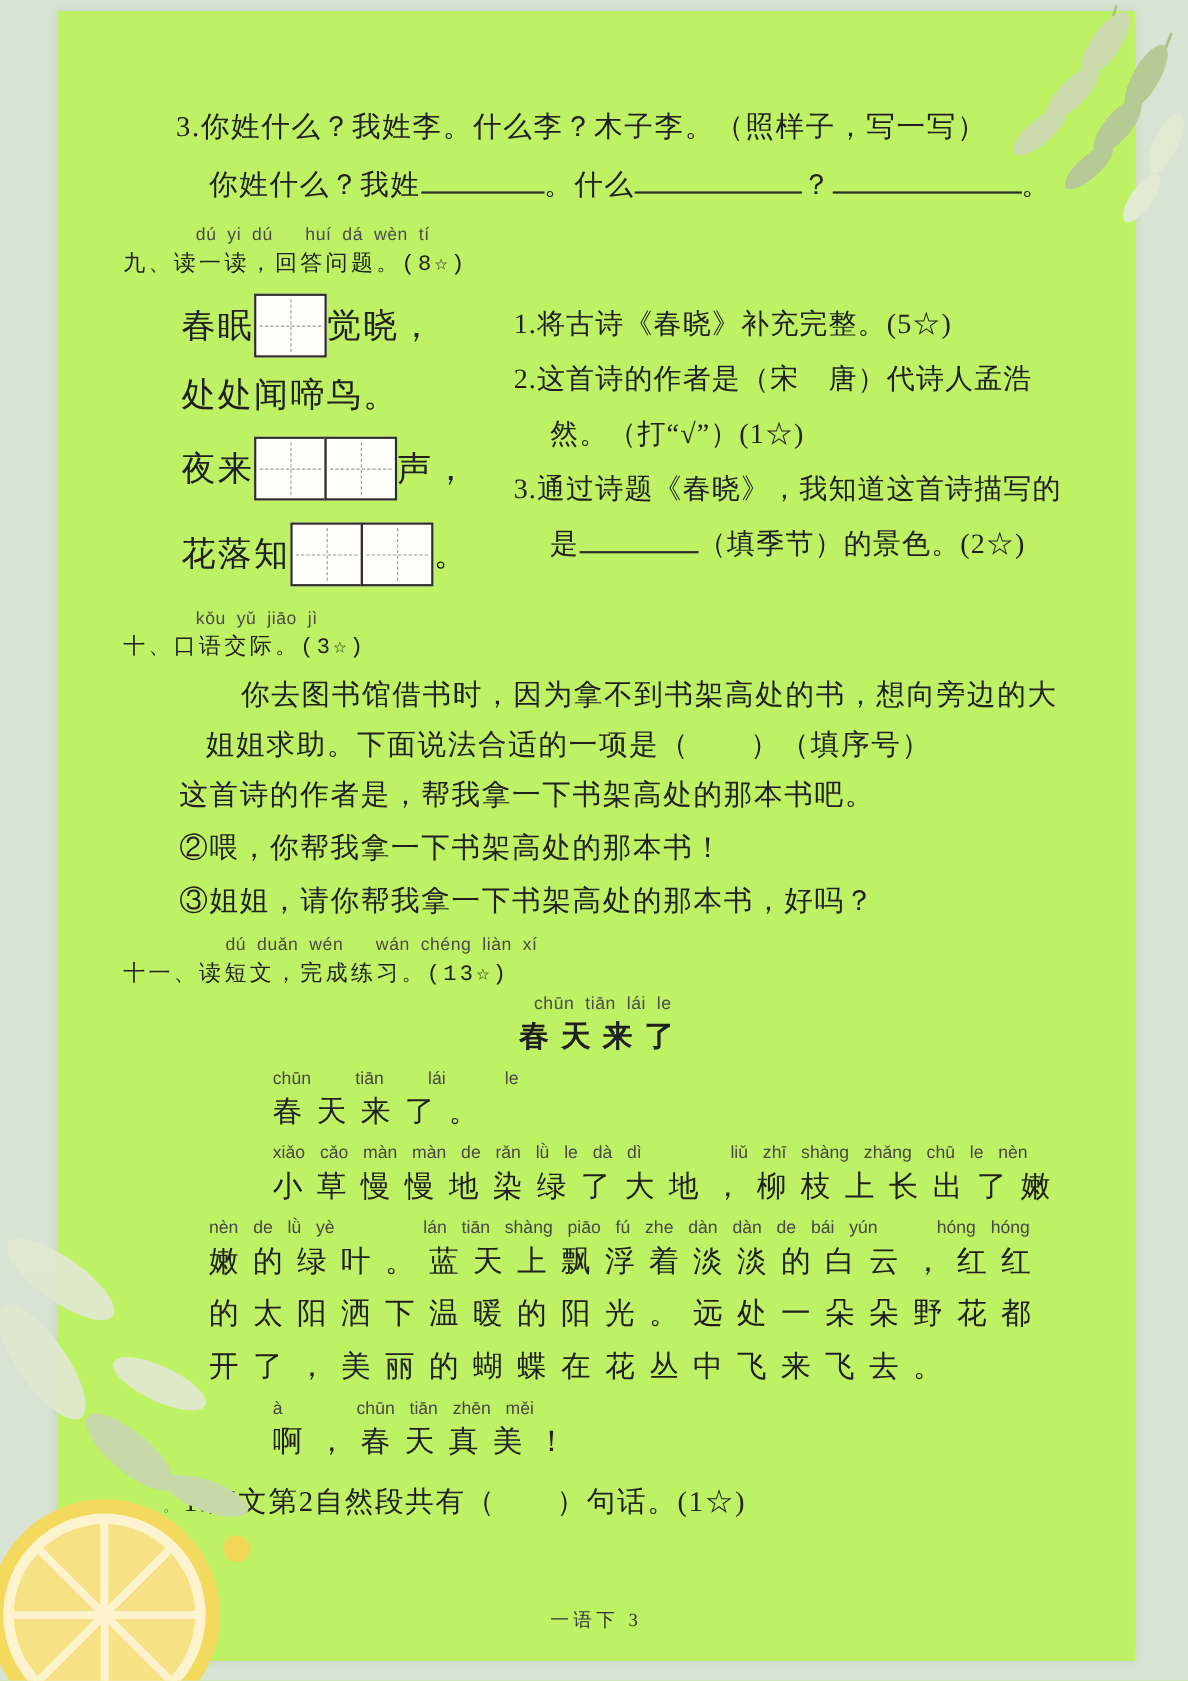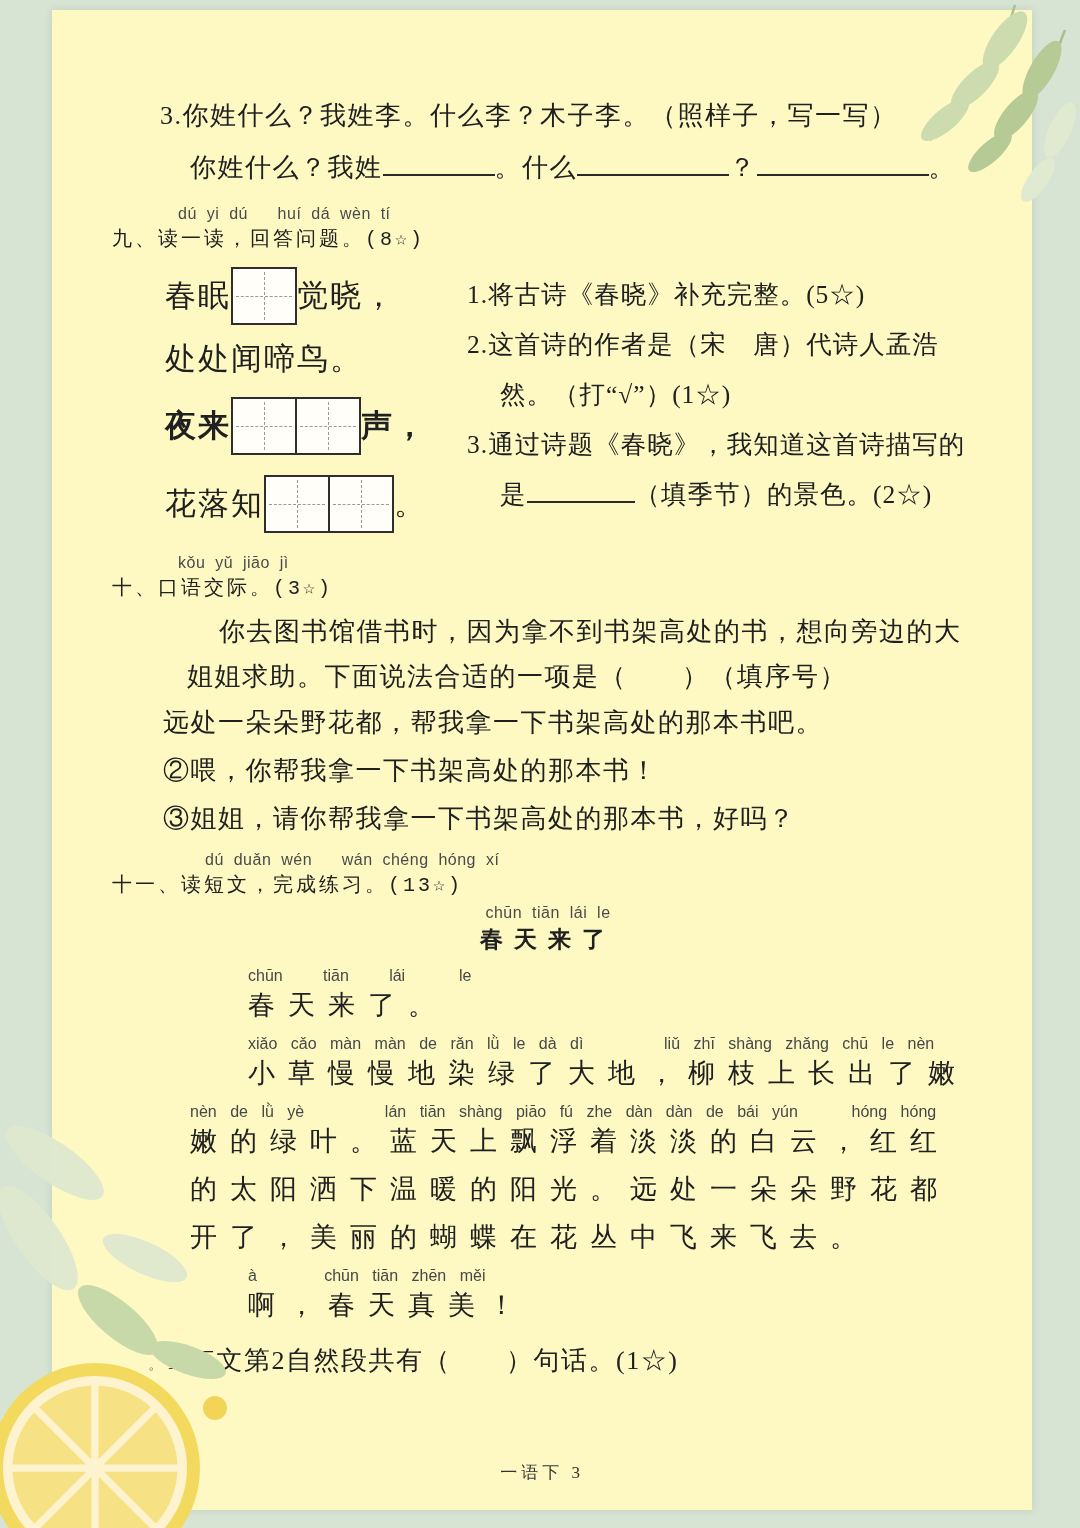"3.你姓什么？我姓李。什么李？木子李。（照样子，写一写）" .page { background: #fef9c3 -> #bef264 }
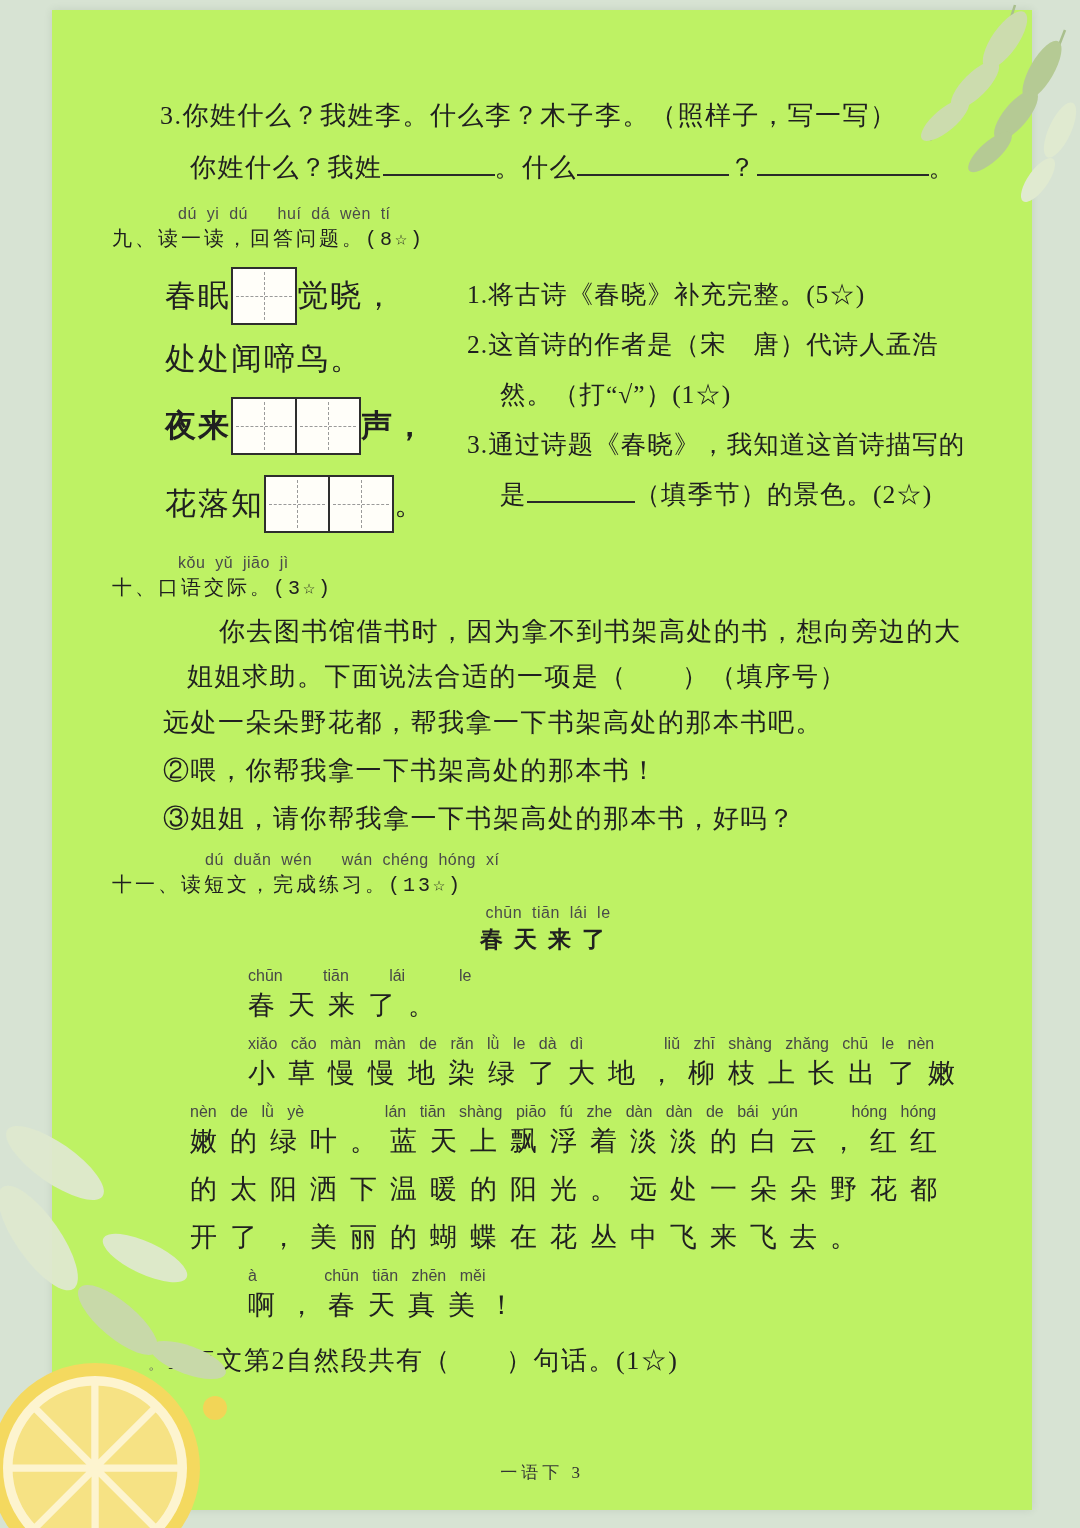"夜来" .pl3 { font-weight: bold -> none }
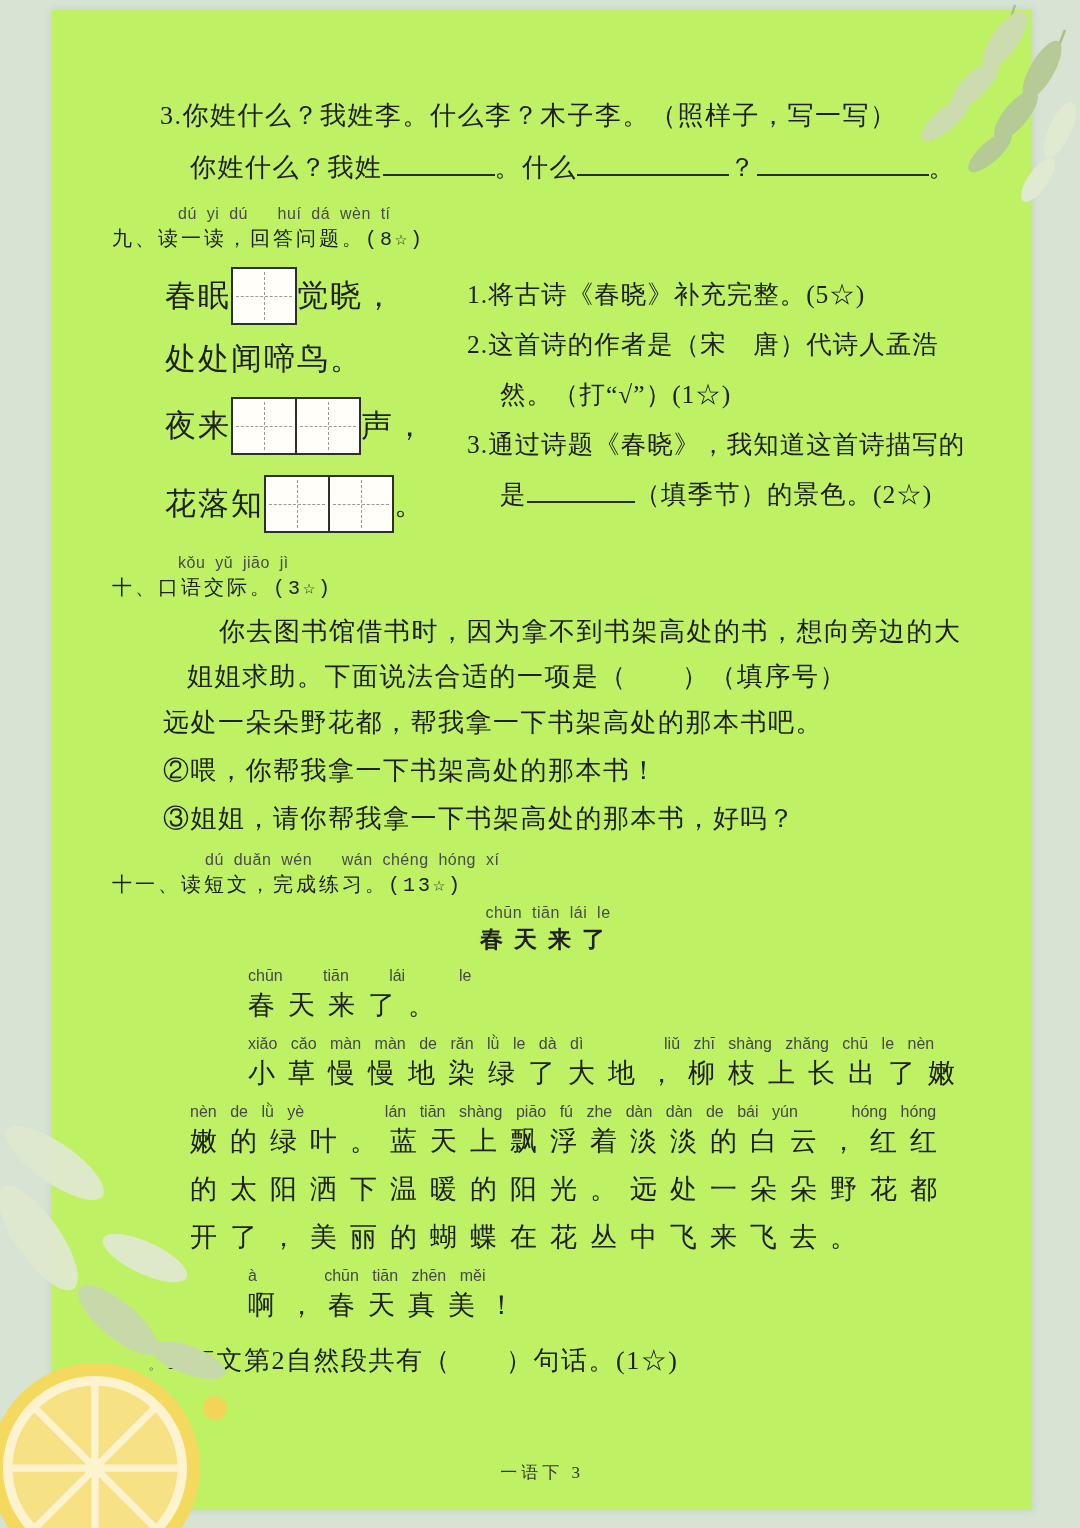"远处一朵朵野花都，帮我拿一下书架高处的那本书吧。" div.t { text: 远处一朵朵野花都 -> 这首诗的作者是 }
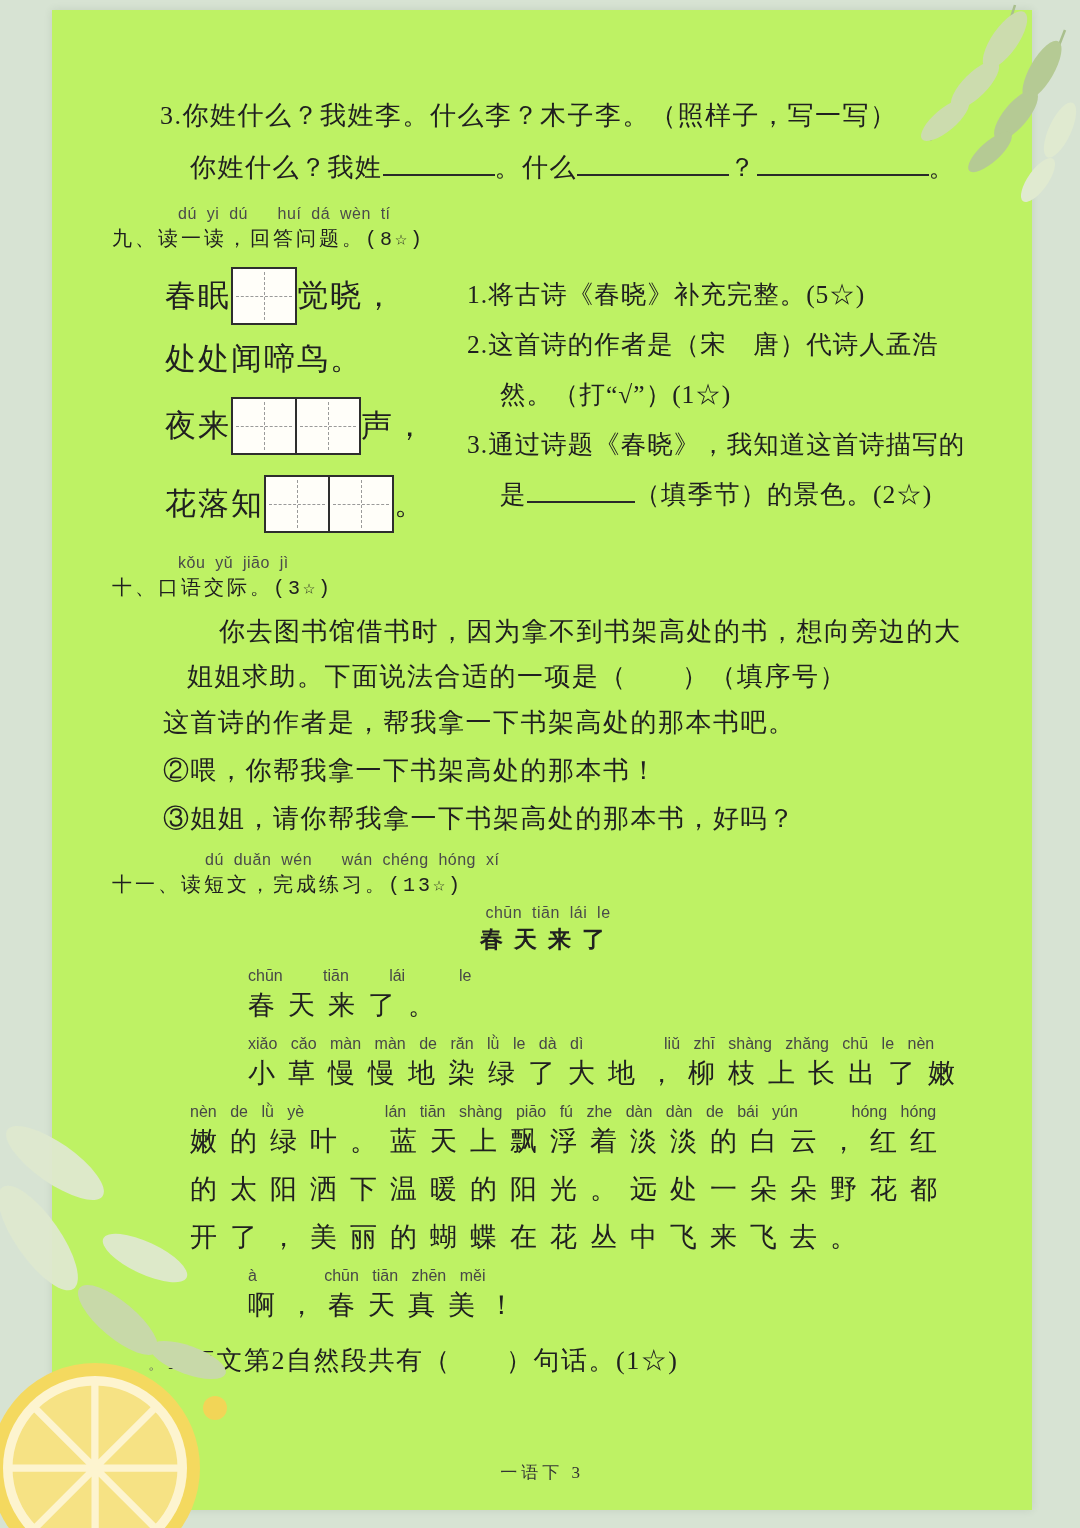"dú duǎn wén wán chéng" div.py { text: hóng -> liàn }
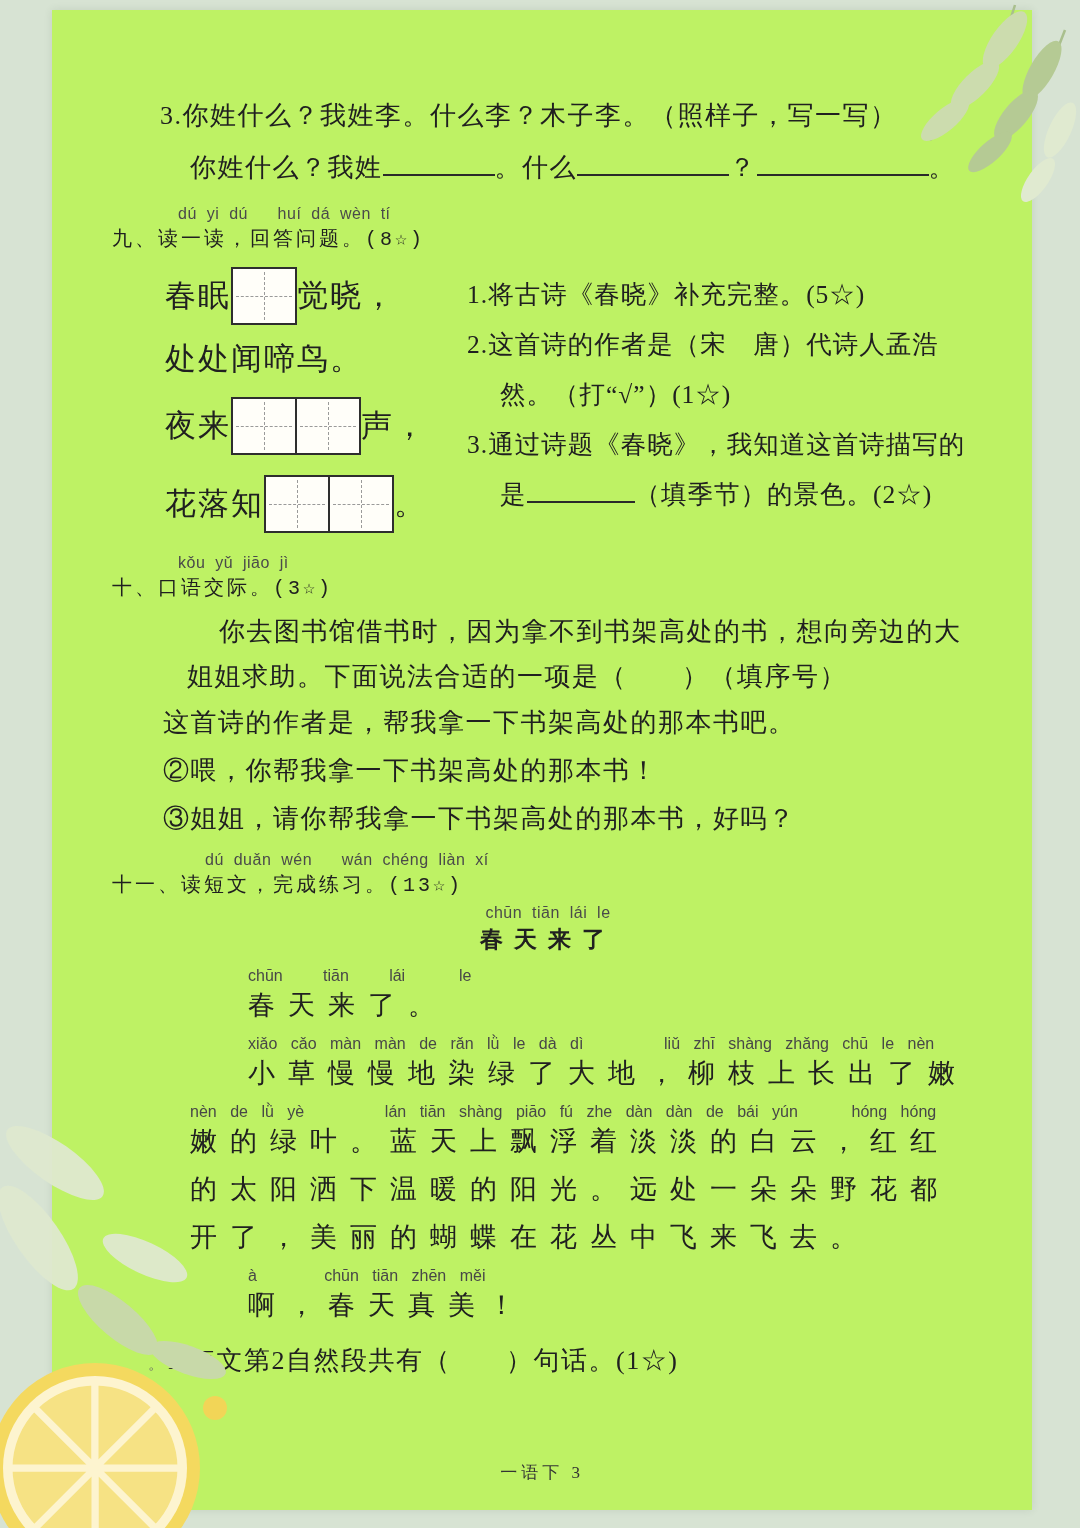"春天来了" .essay-title { font-size: 23px -> 27px }
